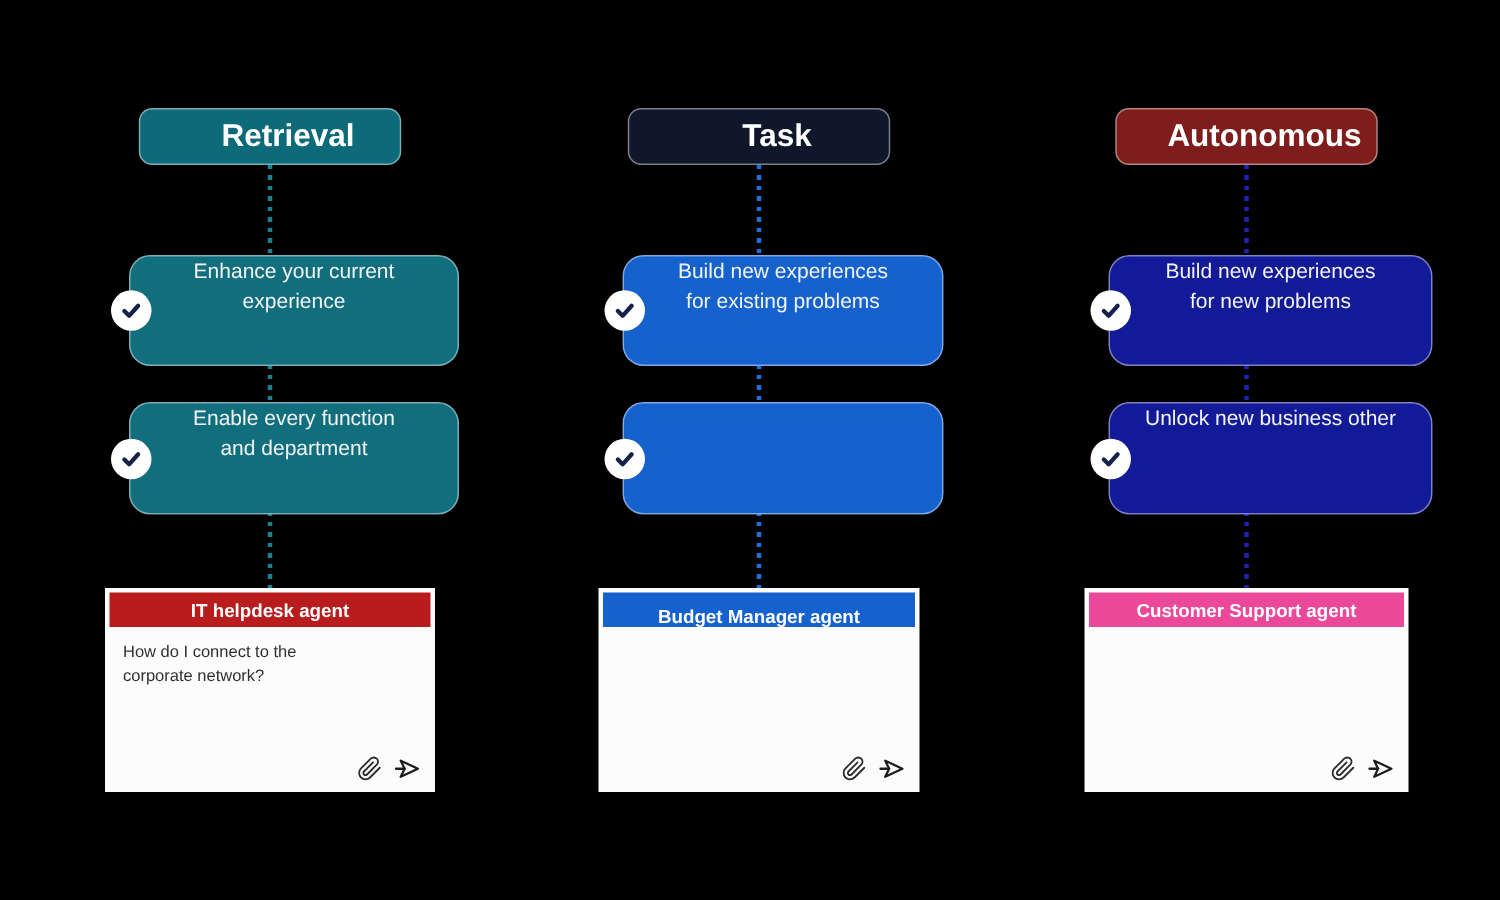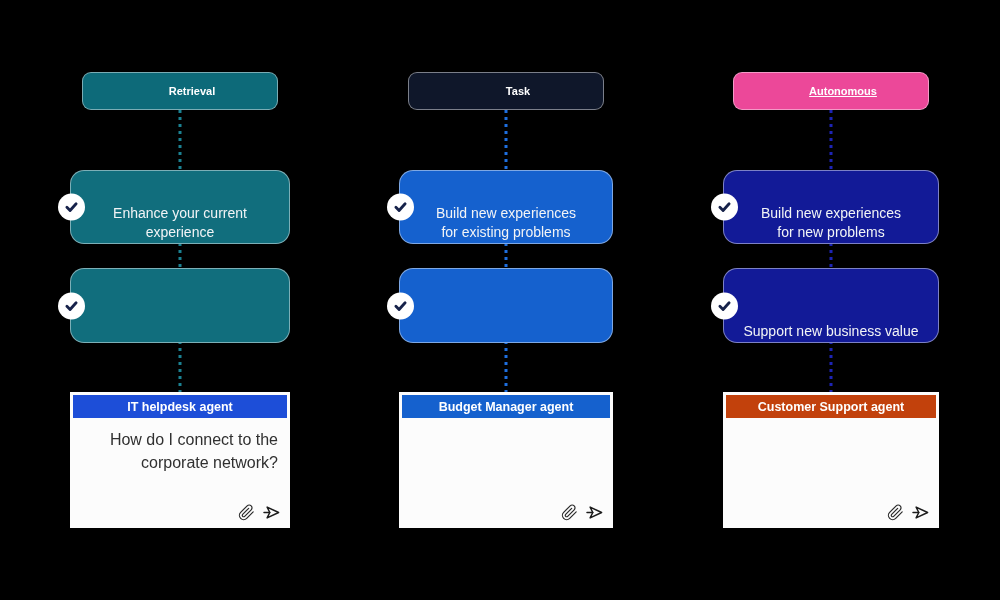"Retrieval" .cat-header { font-size: 11px -> 21px; width: 196px -> 175px }
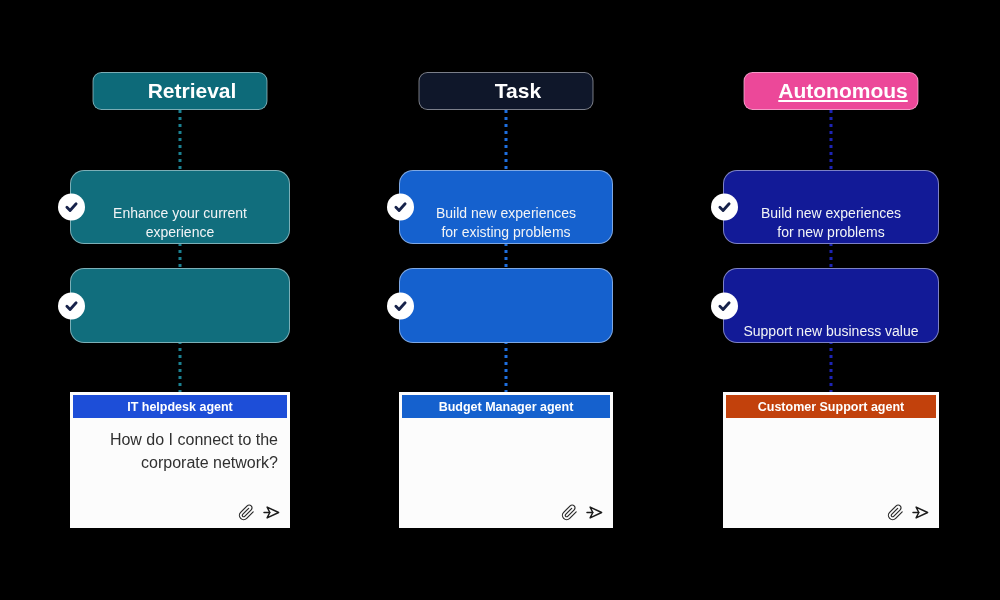"Autonomous" div.cat-header { background-color: #ec4899 -> #7f1d1d; text-decoration: underline -> none }
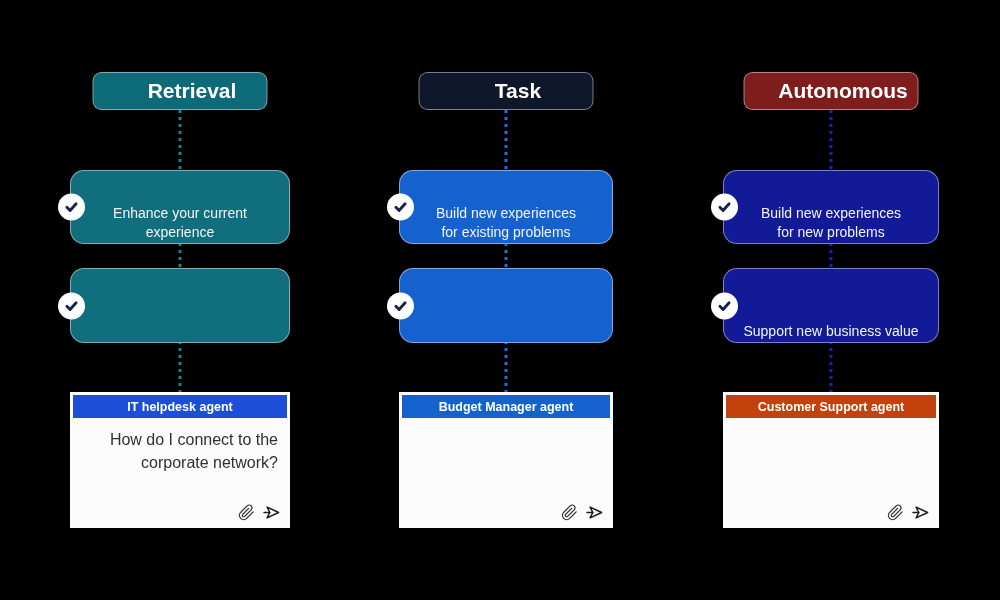"Enhance your current" .feature { align-items: flex-end -> flex-start; left: 0 -> 16px }
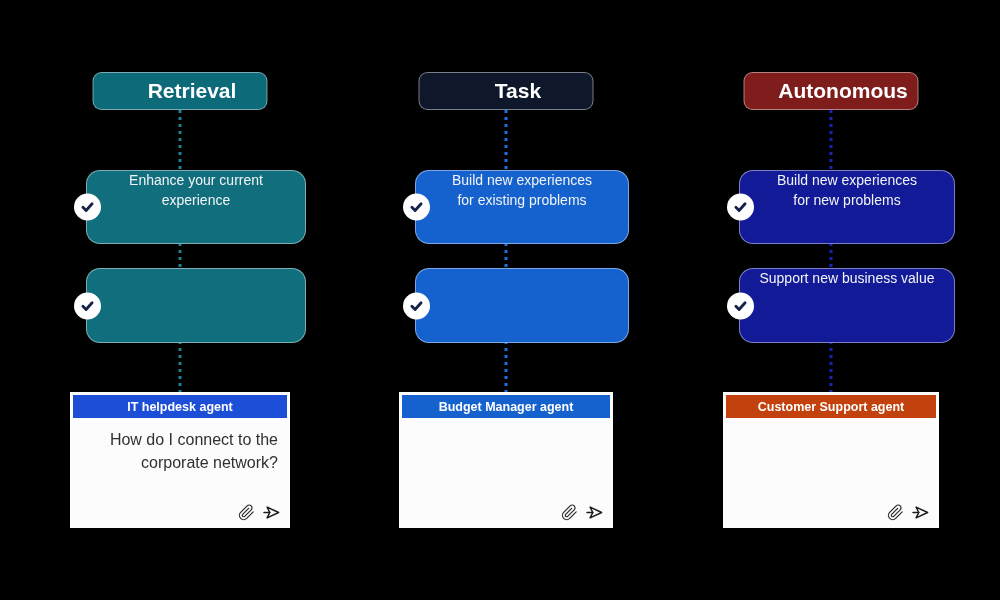"Enable every function" span.ftext { html: none -> <span>Enable every function and department</span> }
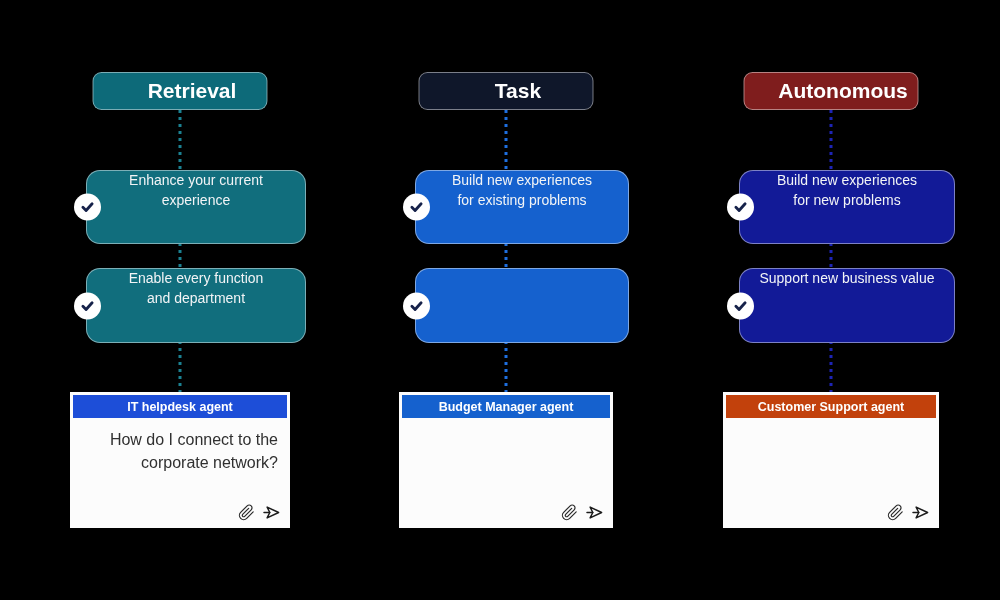"Support new business value" span.ftext { text: Support new business value -> Unlock new business other }
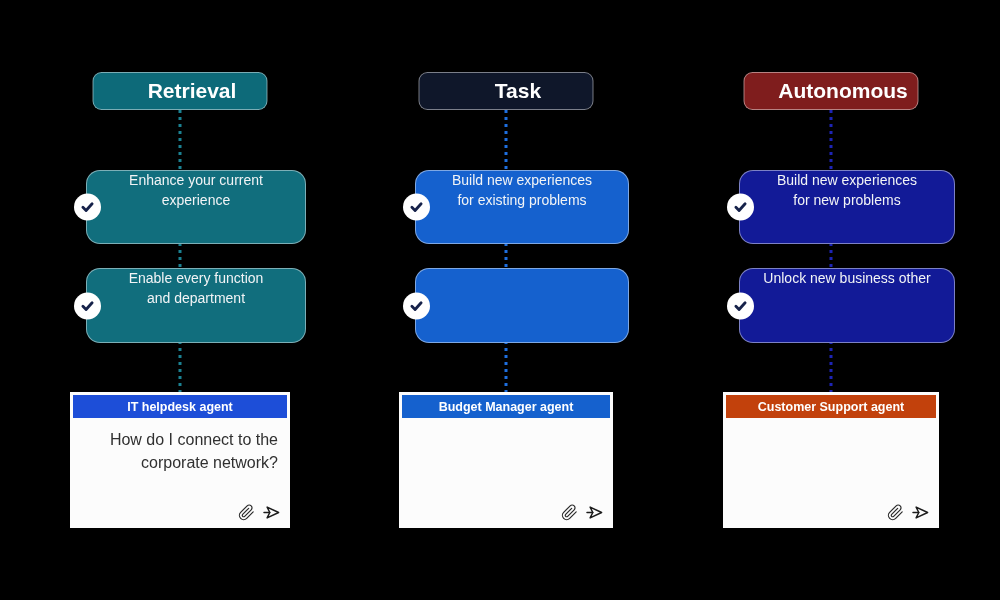"IT helpdesk agent" div.agent-header { background-color: #1d4ed8 -> #b91c1c }
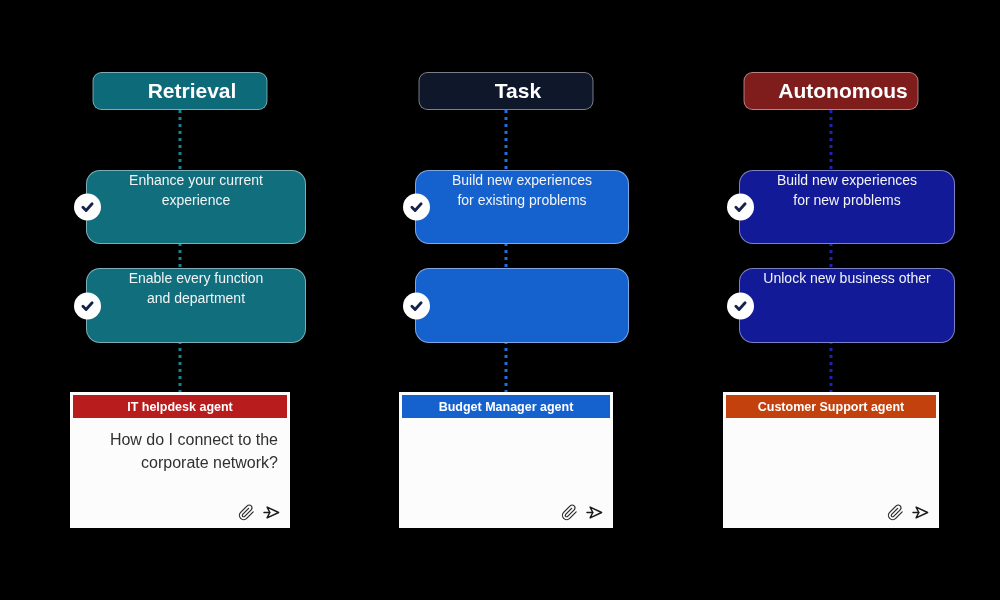"Budget Manager agent" div.agent-header { align-items: none -> flex-end }
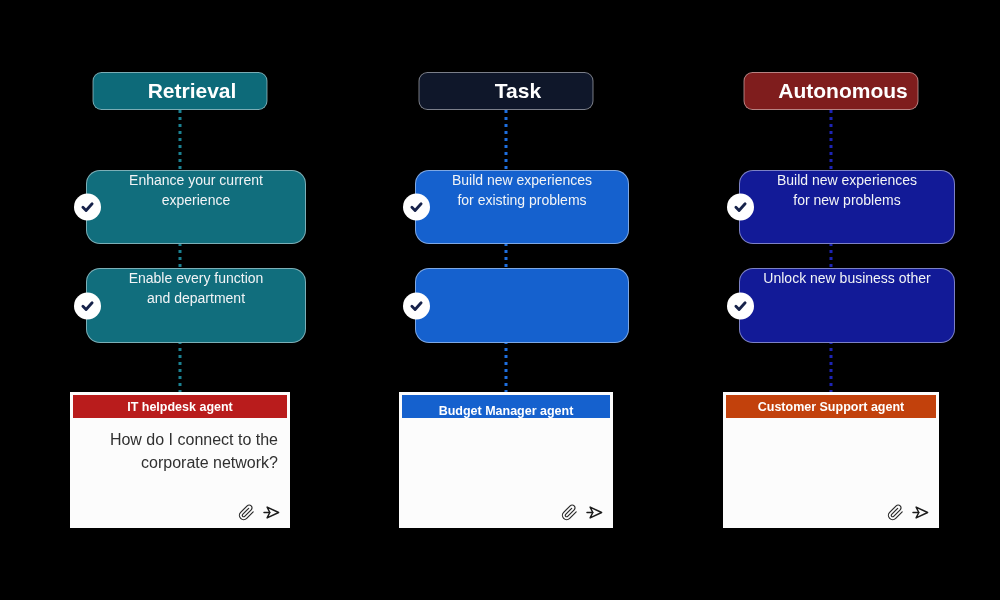"Customer Support agent" div.agent-header { background-color: #c2410c -> #ec4899 }
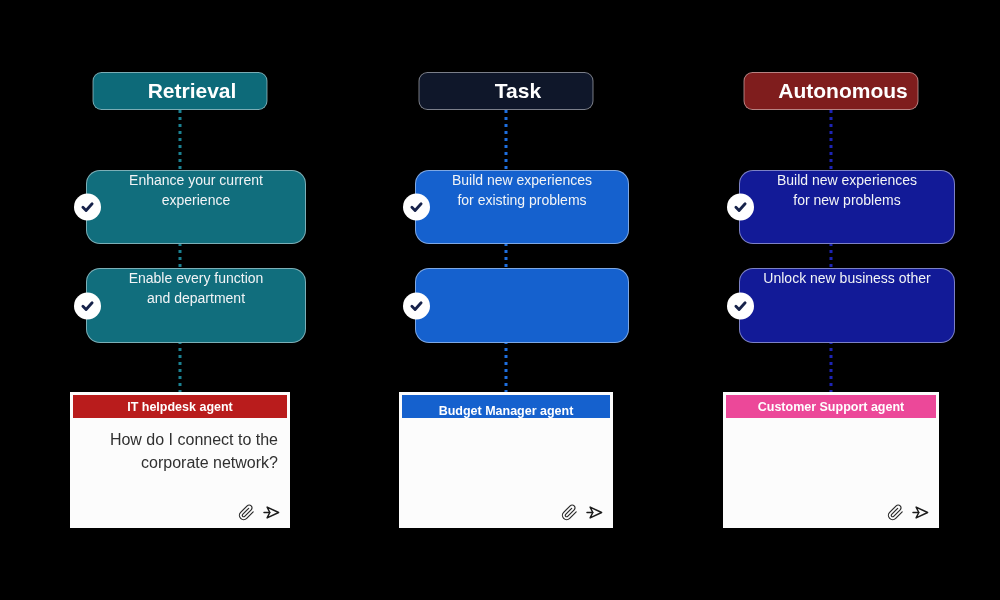"How do I connect to" .agent-body { font-size: 16px -> 11px; text-align: right -> none }
